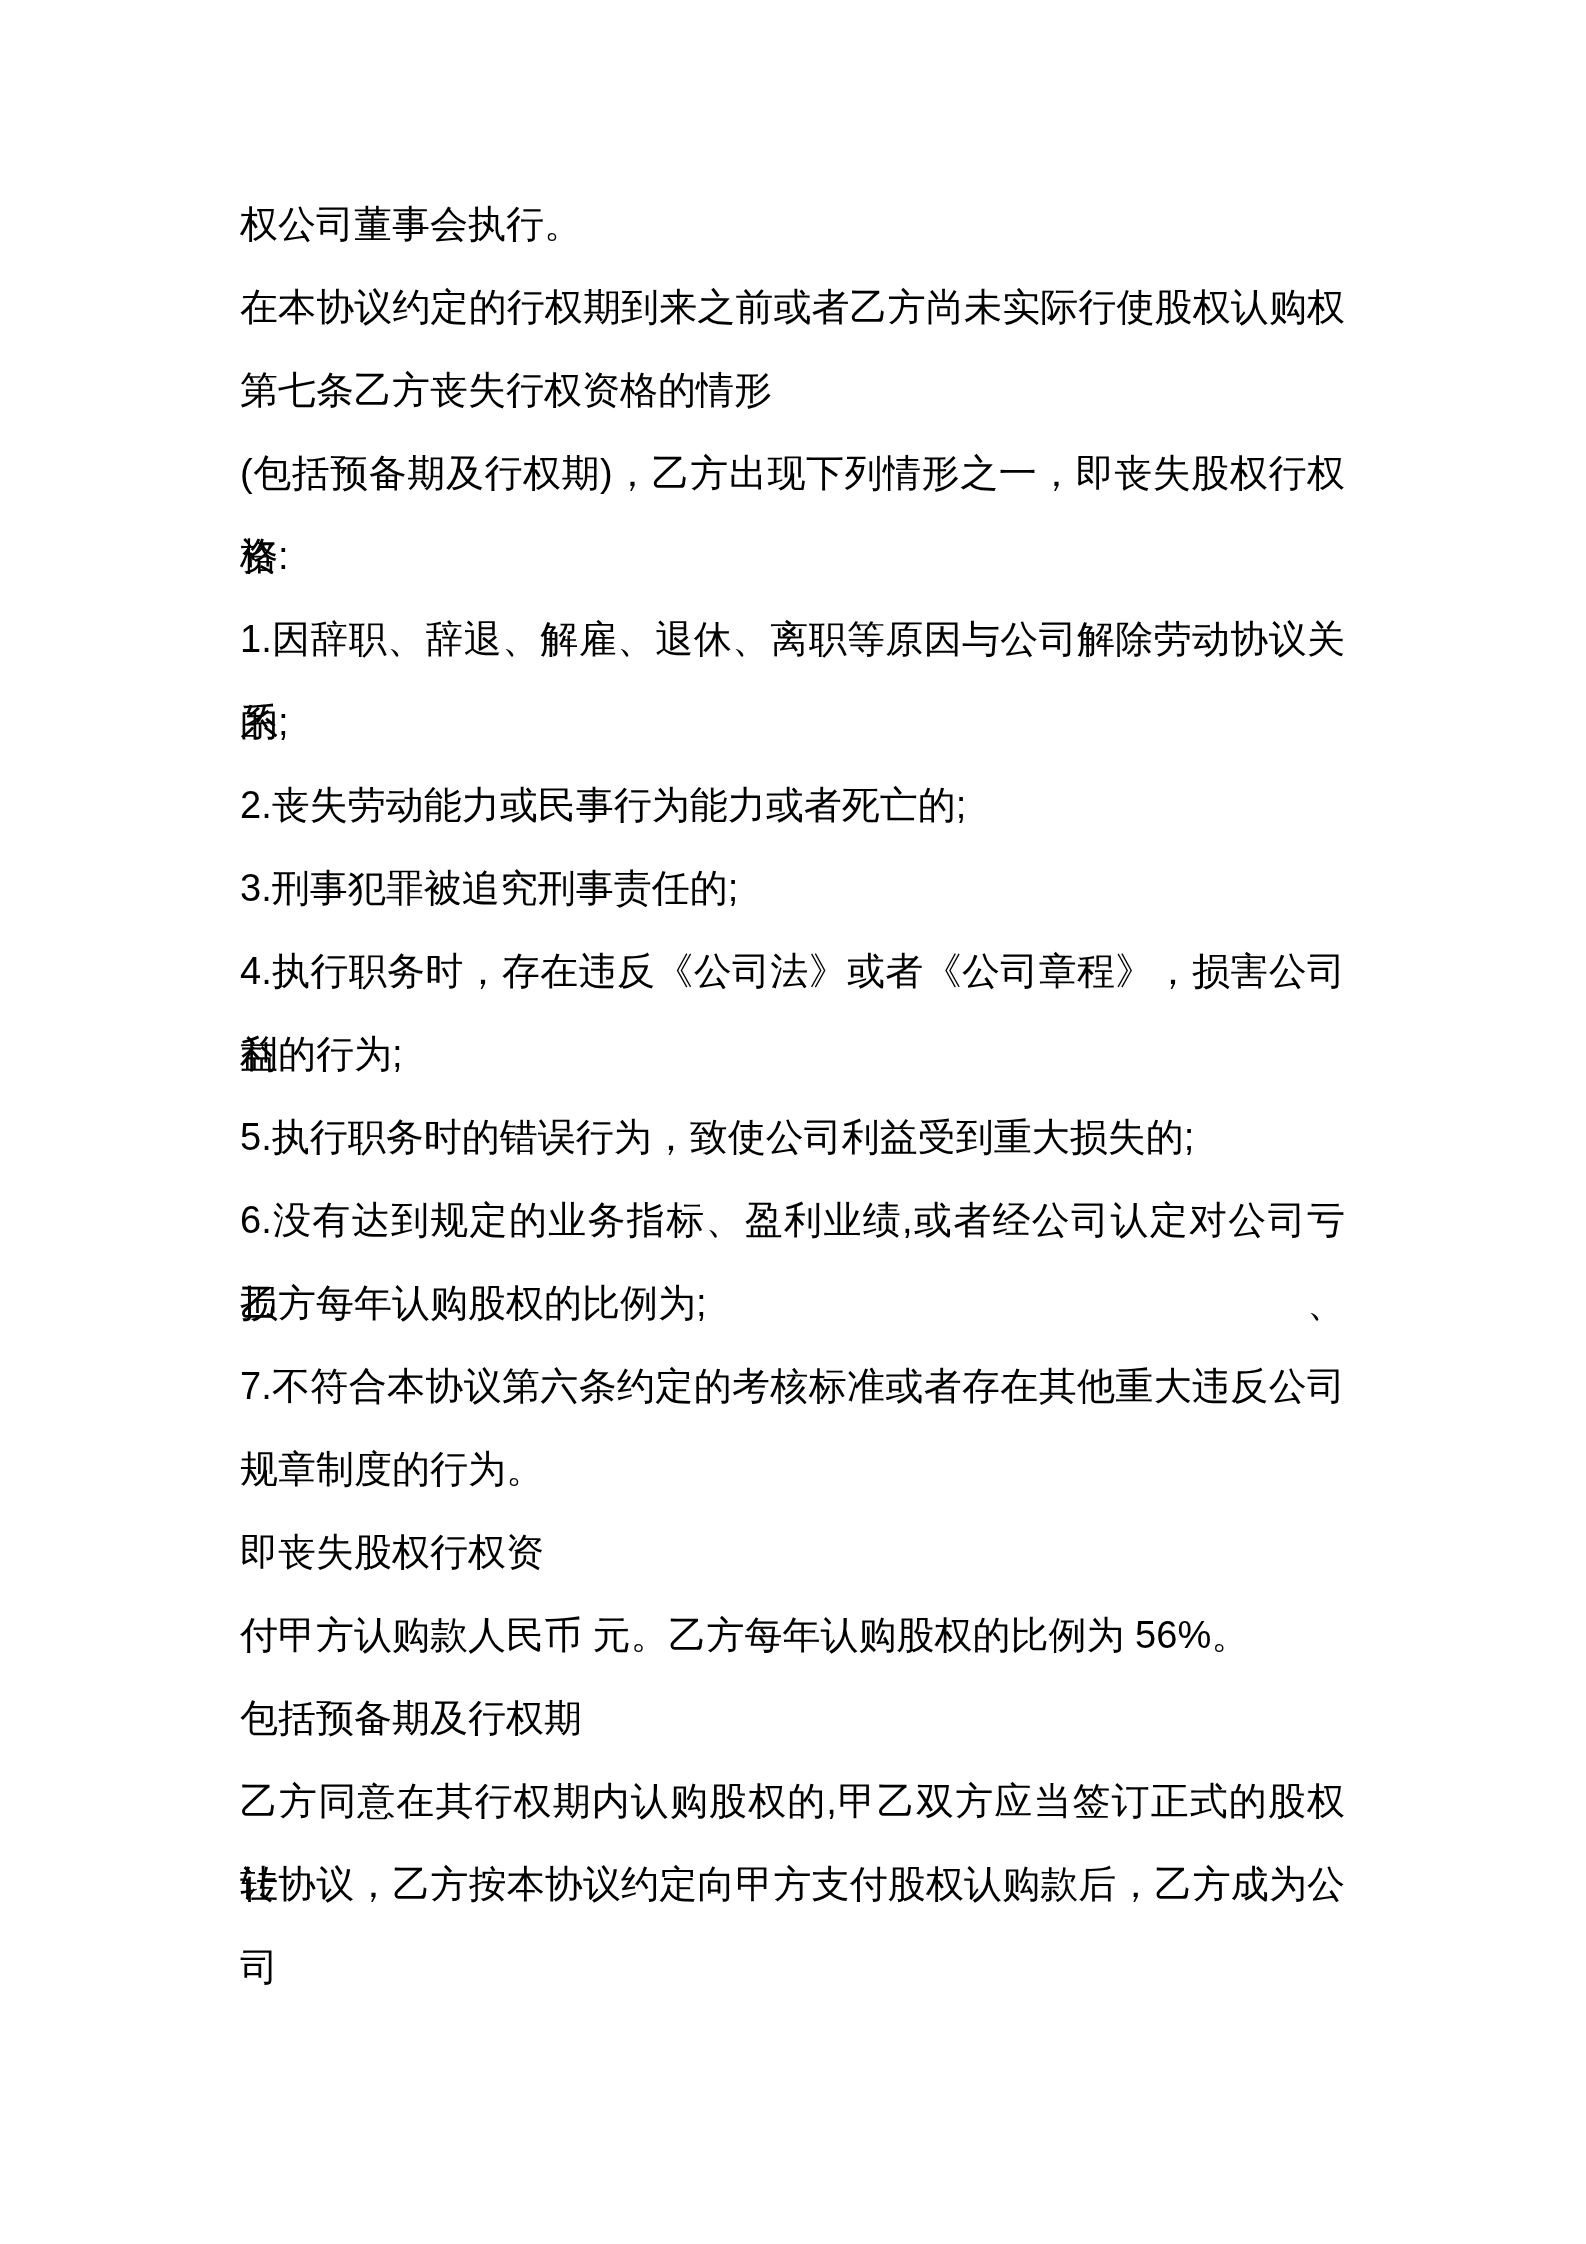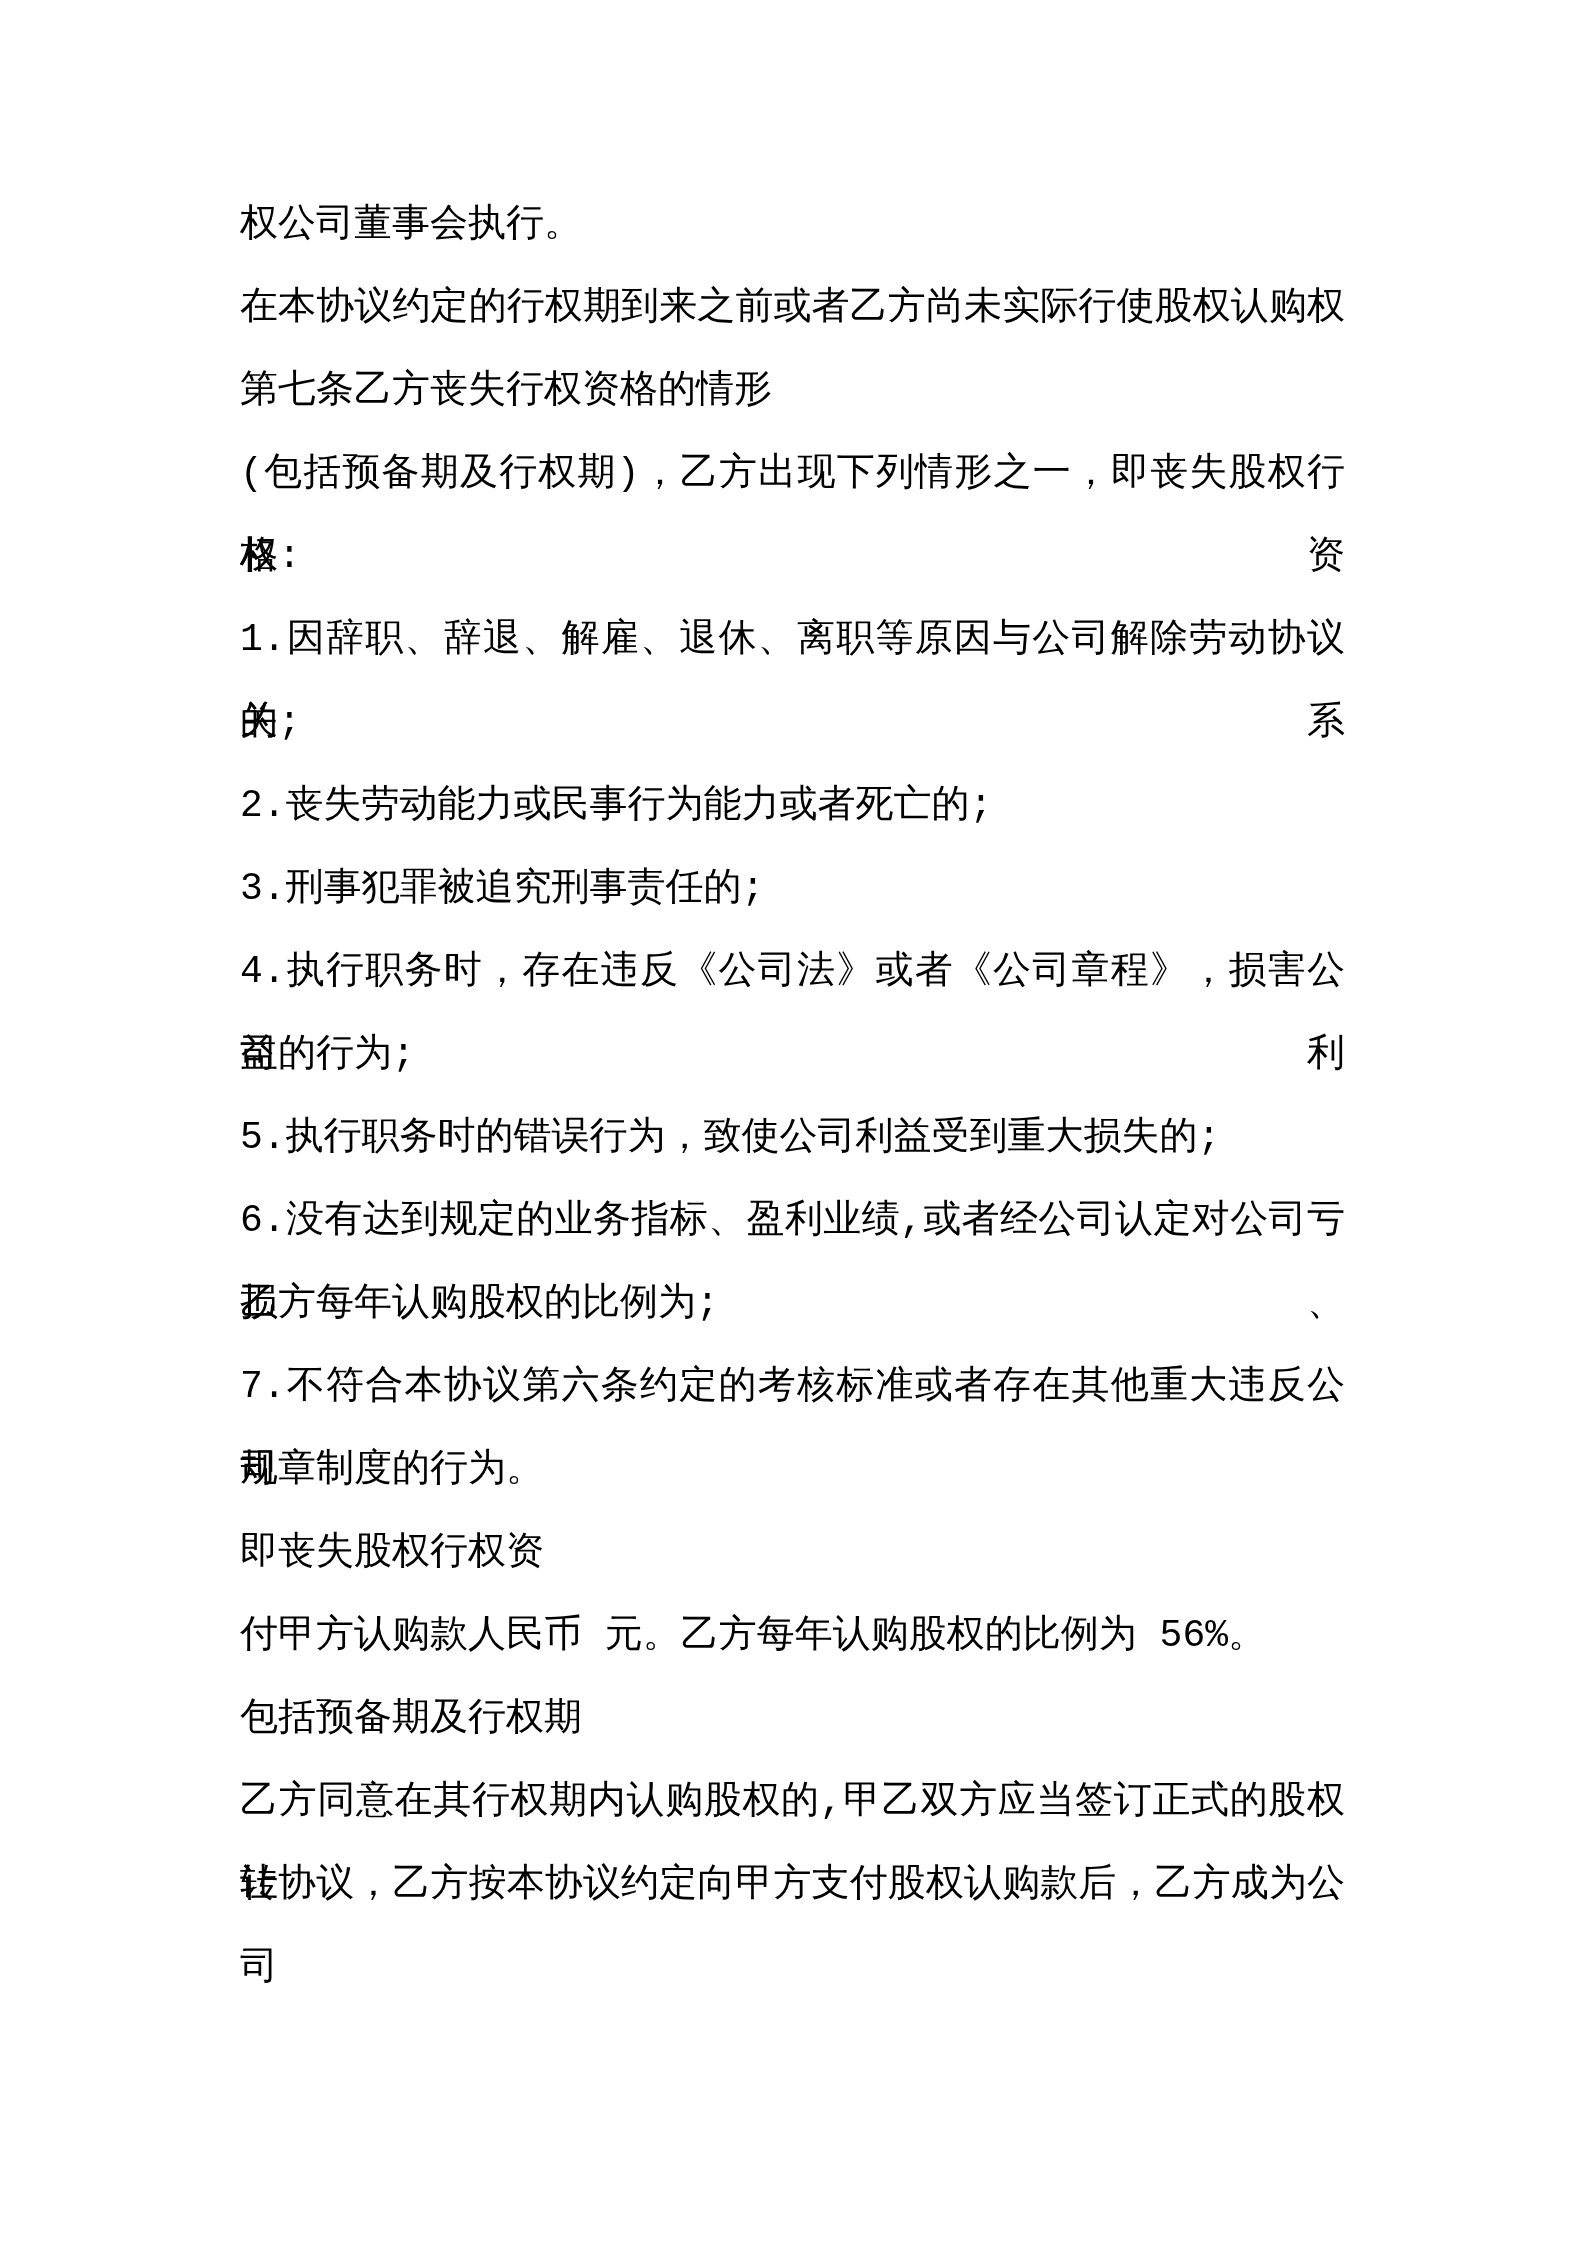"权公司董事会执行。" .doc-body { font-family: Liberation Mono, monospace -> none }
